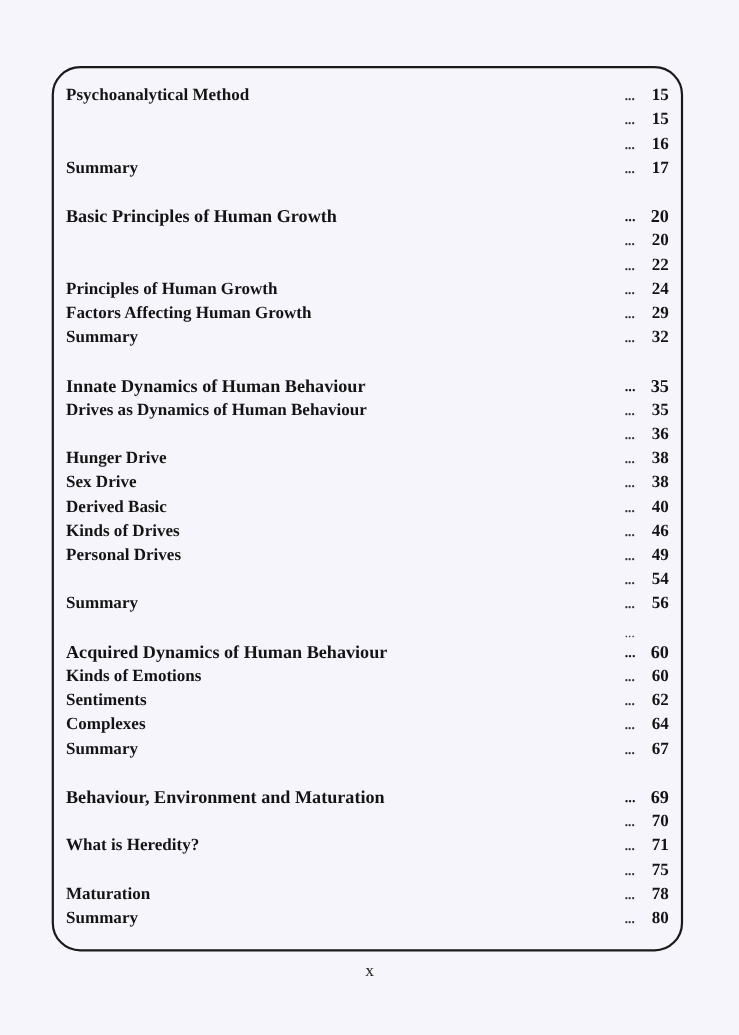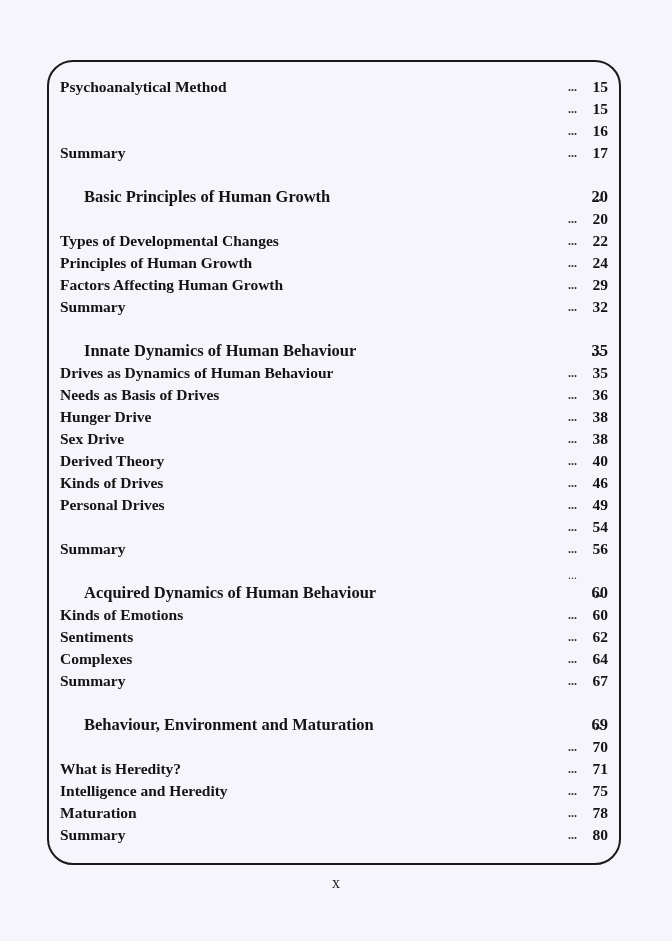"Basic Principles of Human Growth" .row.heading { margin-left: 24px -> none }
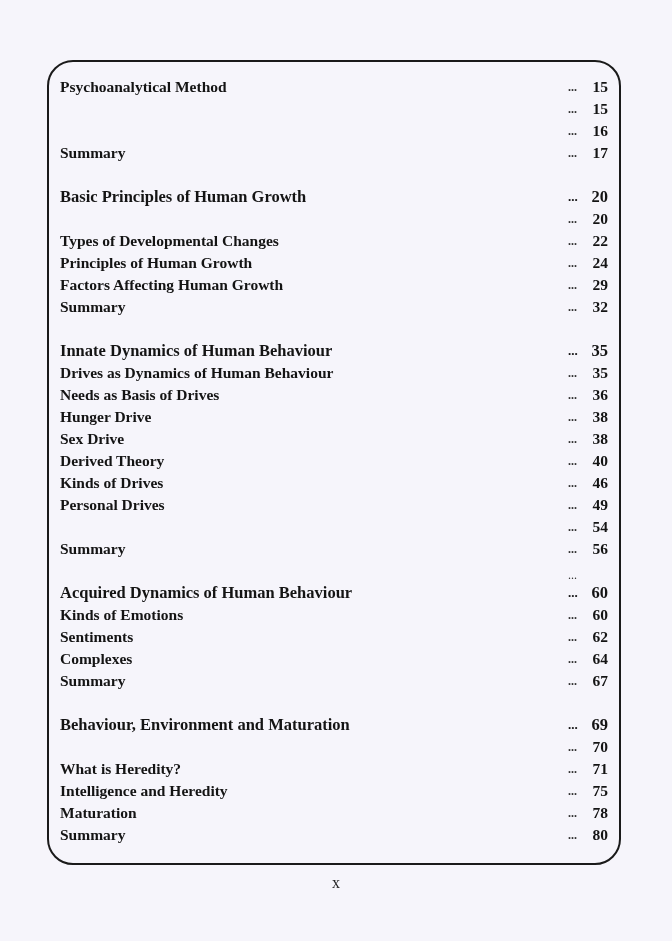"Types of Developmental Changes" span.title { html: <span>Types of Developmental Changes</span> -> none }
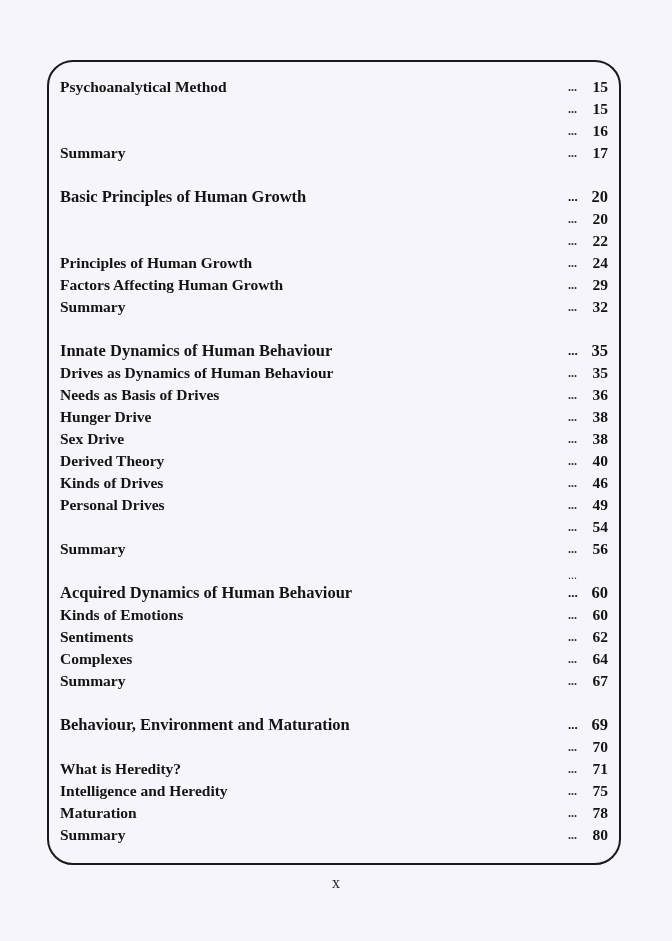"Needs as Basis of Drives" span.title { html: <span>Needs as Basis of Drives</span> -> none }
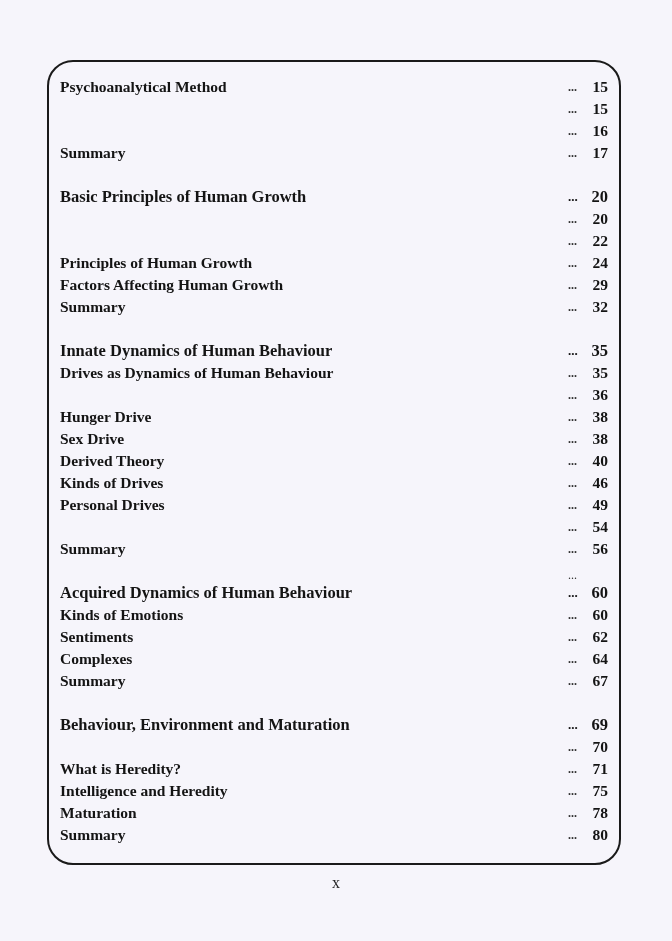"Derived Theory" span.title { text: Theory -> Basic }
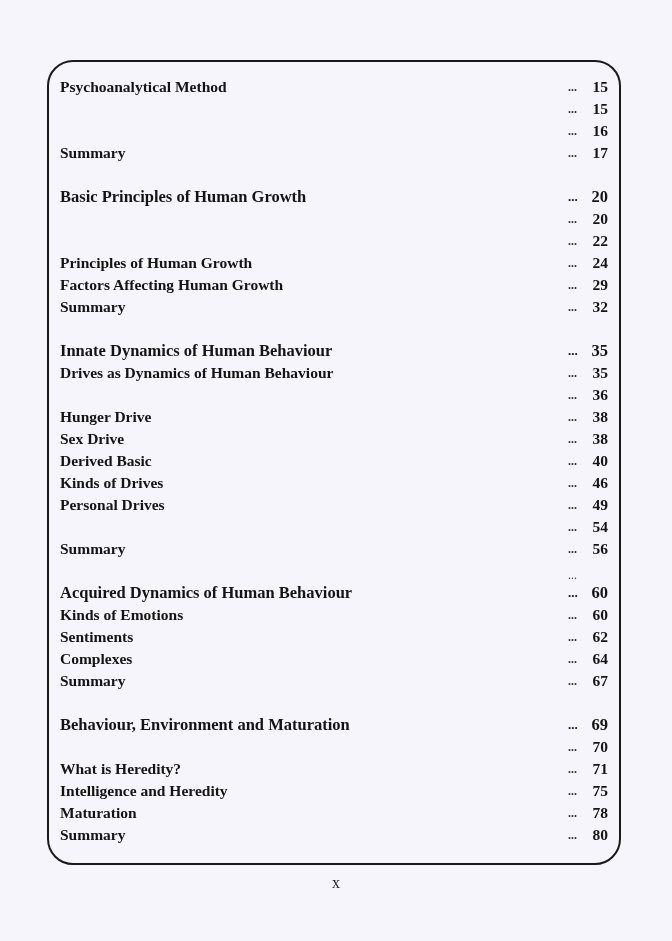"Intelligence and Heredity" span.title { html: <span>Intelligence and Heredity</span> -> none }
